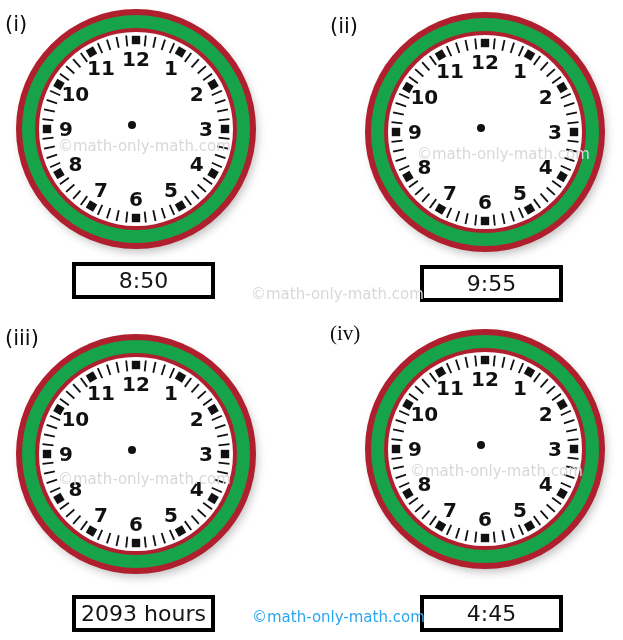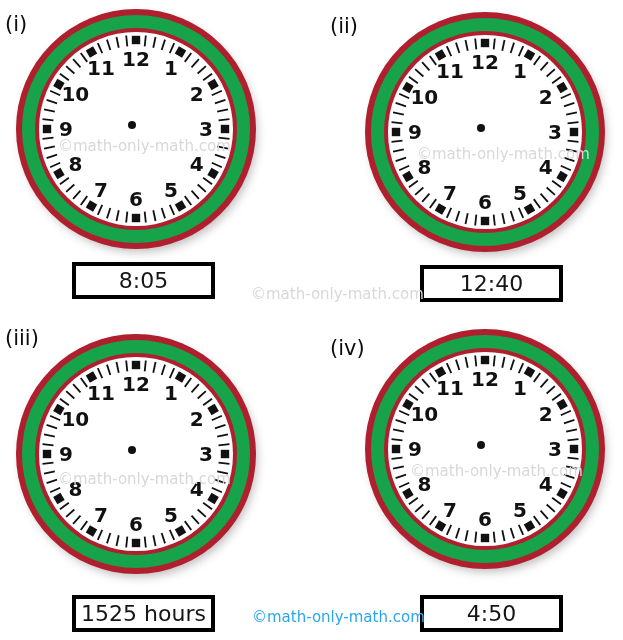"8:05" span { text: 8:05 -> 8:50 }
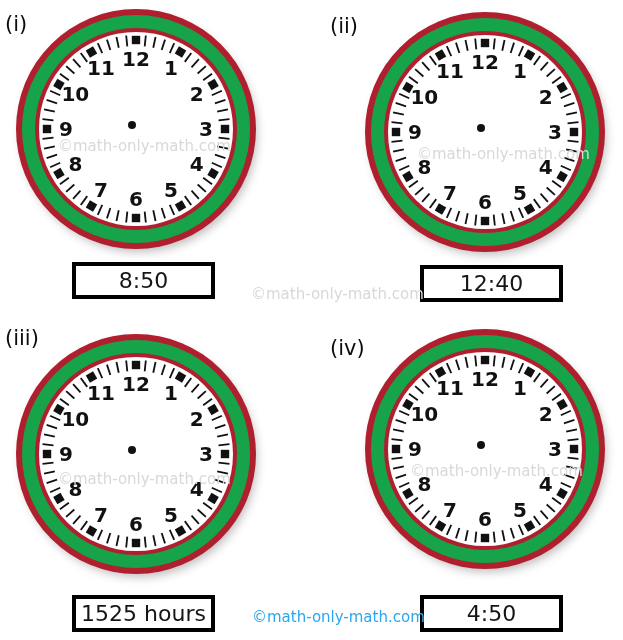"12:40" span { text: 12:40 -> 9:55 }
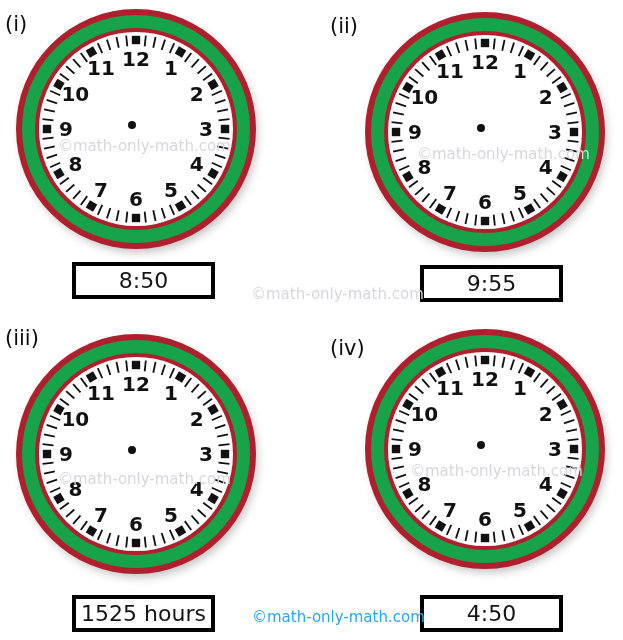"(iv)" .cell.c4 .item-label { font-family: none -> Liberation Serif, serif; top: 18px -> 3px }
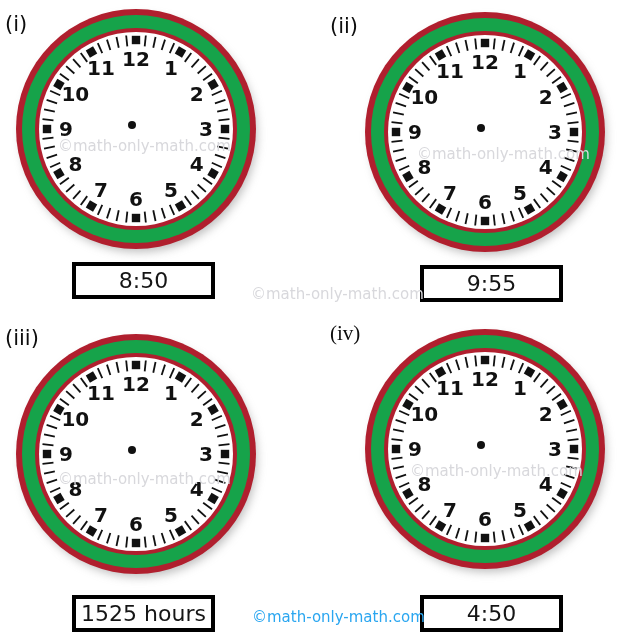"1525 hours" span { text: 1525 -> 2093 }
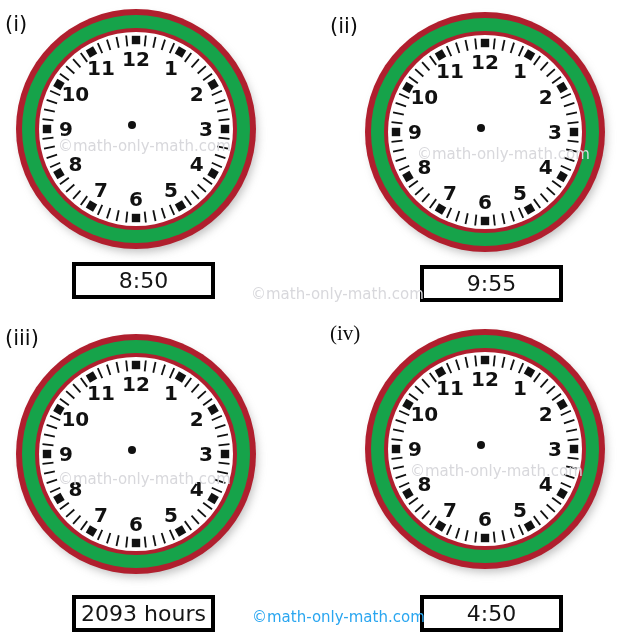"4:50" span { text: 4:50 -> 4:45 }
